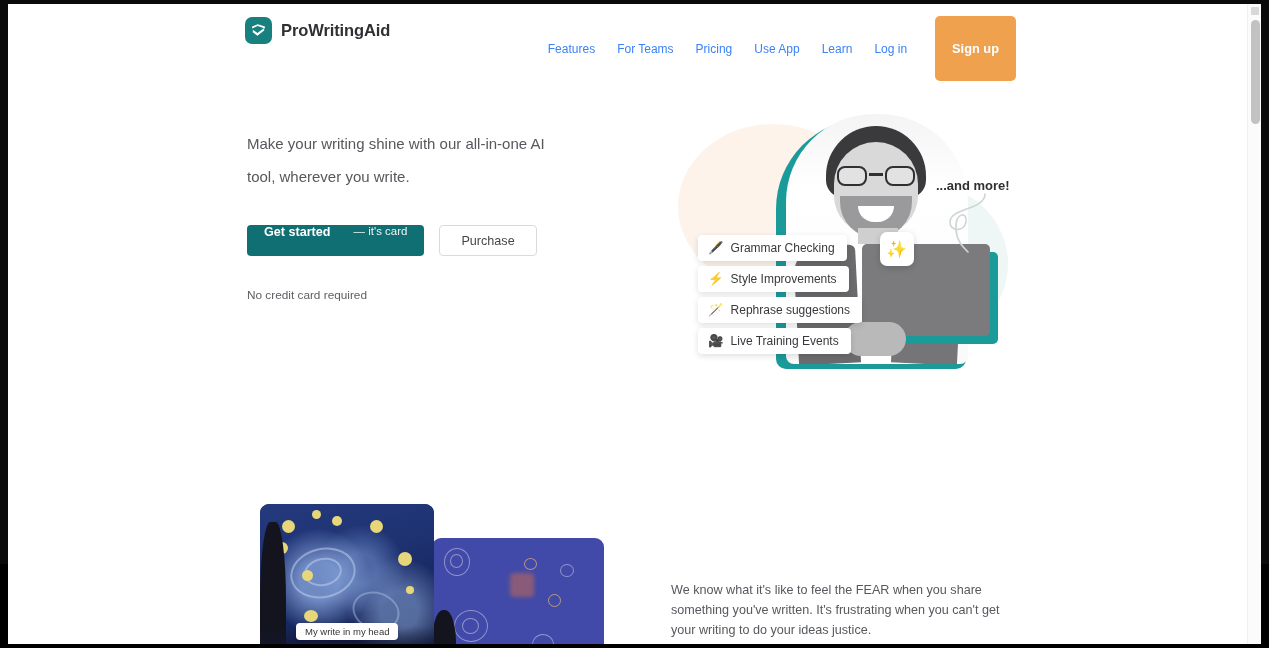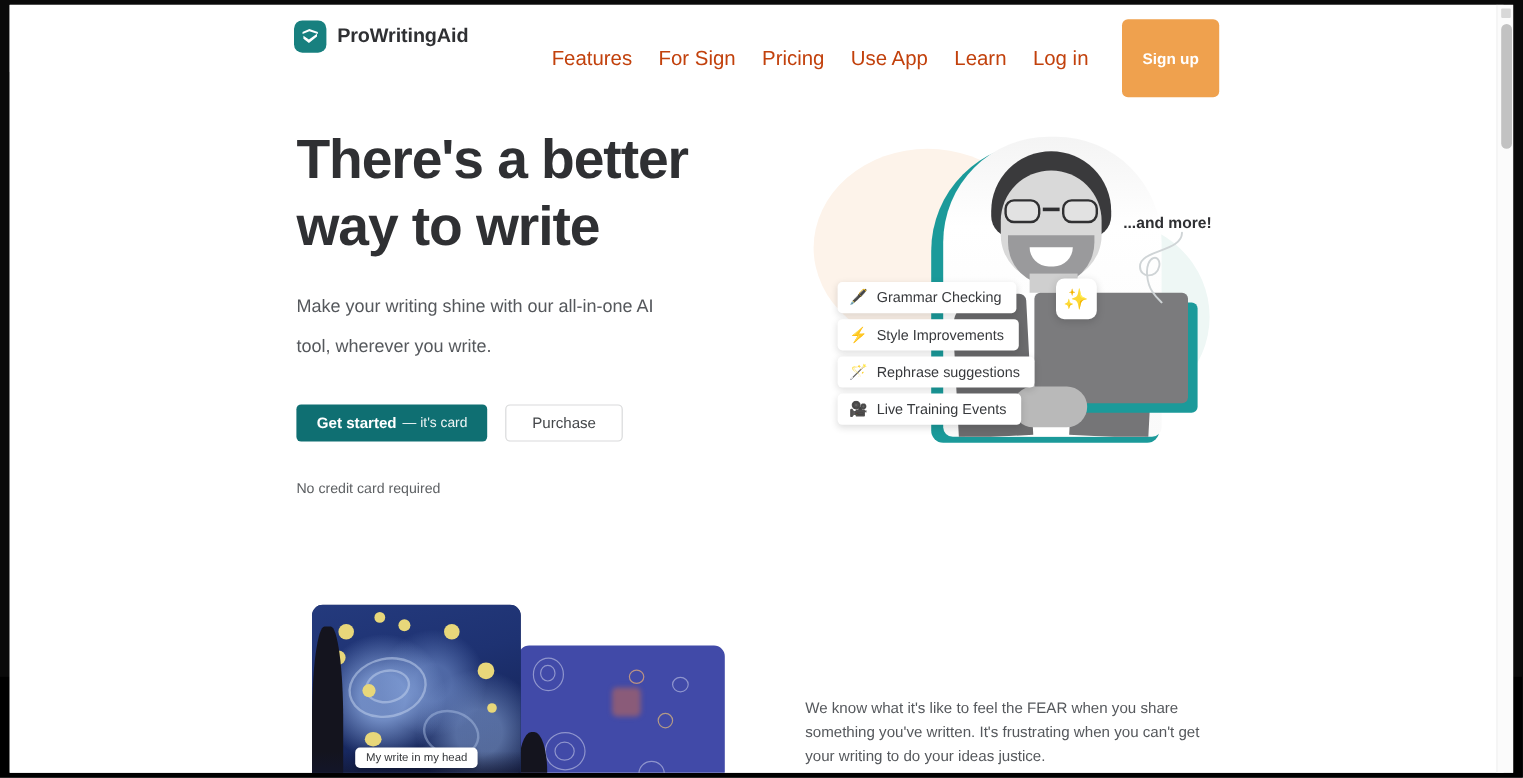"Features" .nav-link { color: #c2410c -> #3b82f6; font-size: 17px -> 12px }
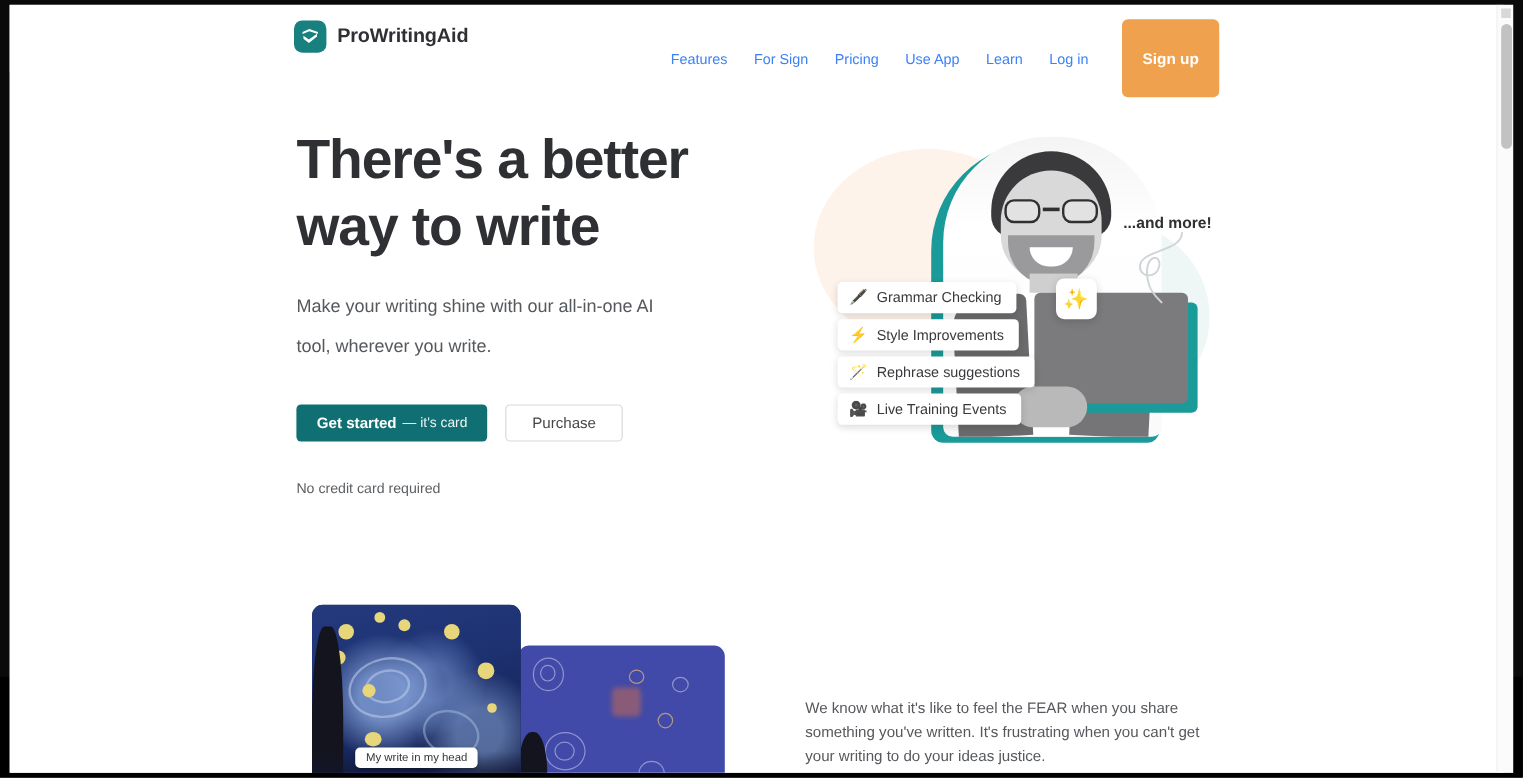"For Sign" a.nav-link { text: Sign -> Teams }
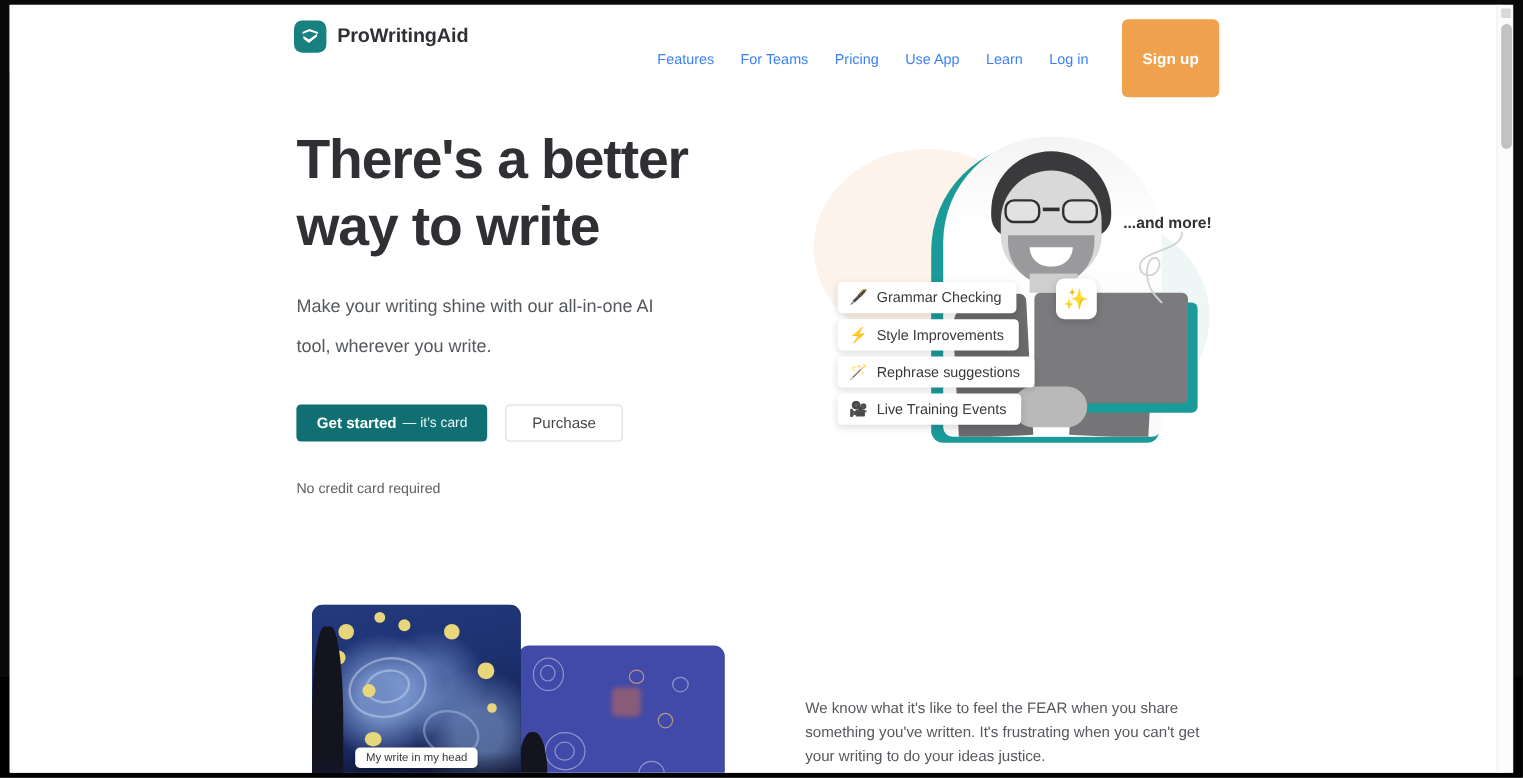"There's a better" h1 { html: <h1> <span>There's a better</span><br> <span>way to write</span> </h1> -> none }
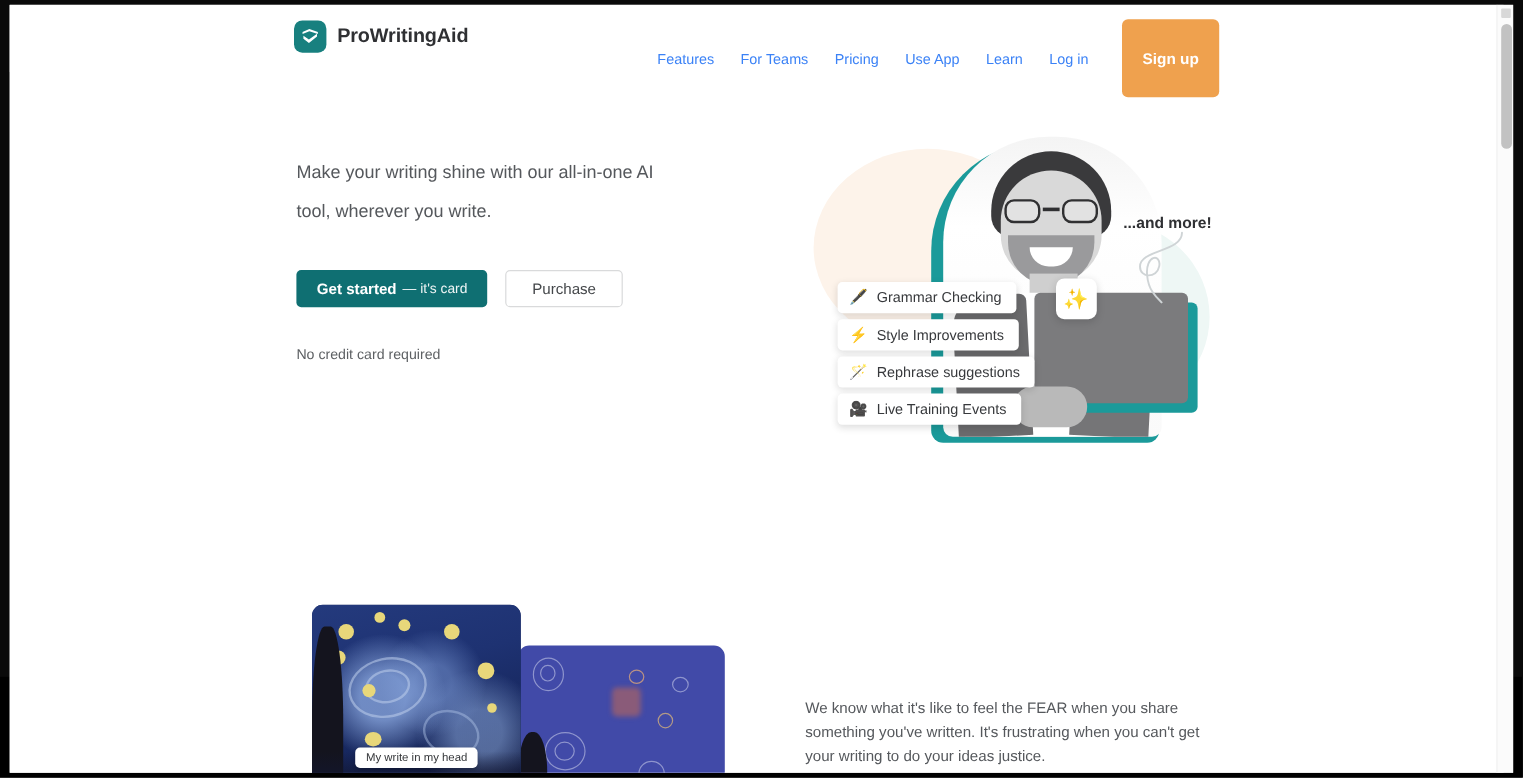"Get started" #get-started-button { align-items: center -> flex-start; gap: 5px -> 23px }
